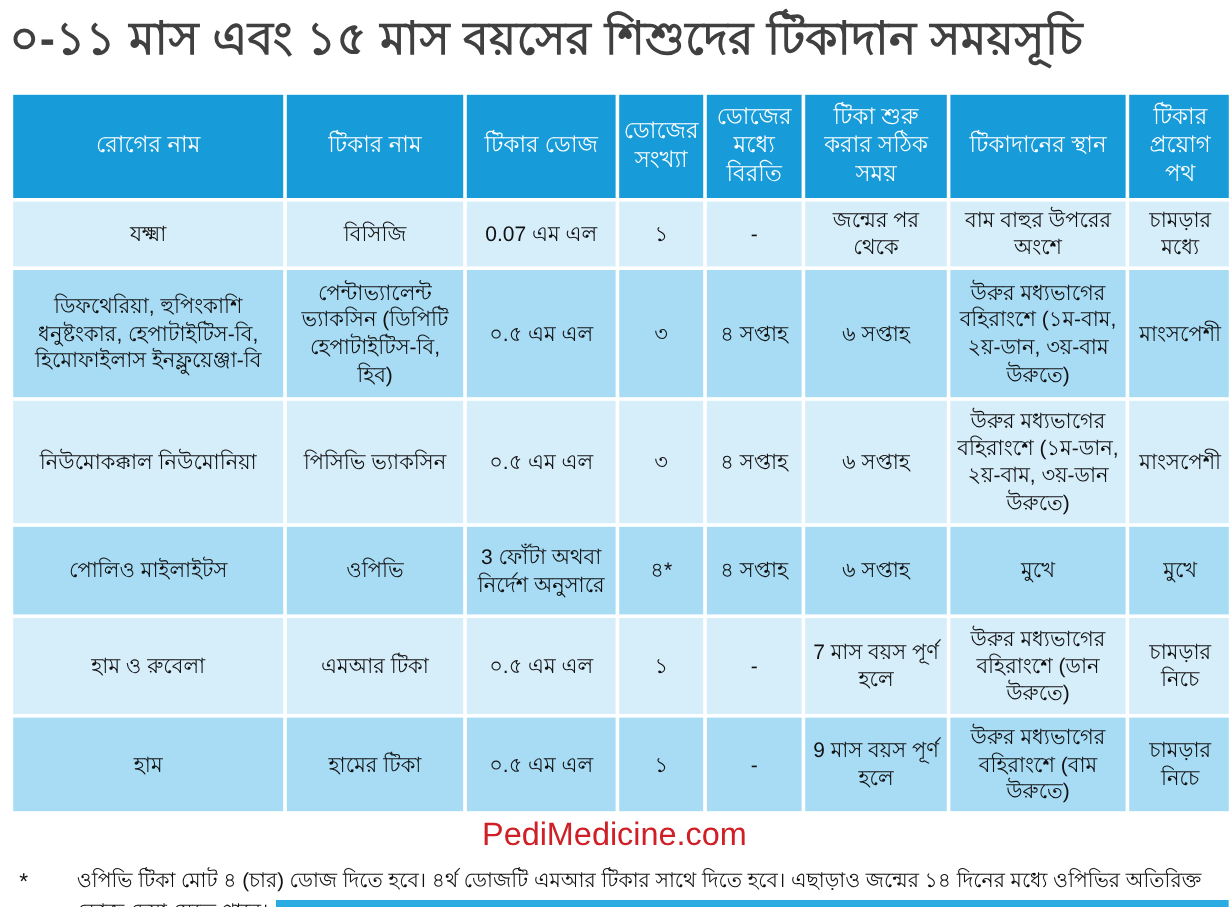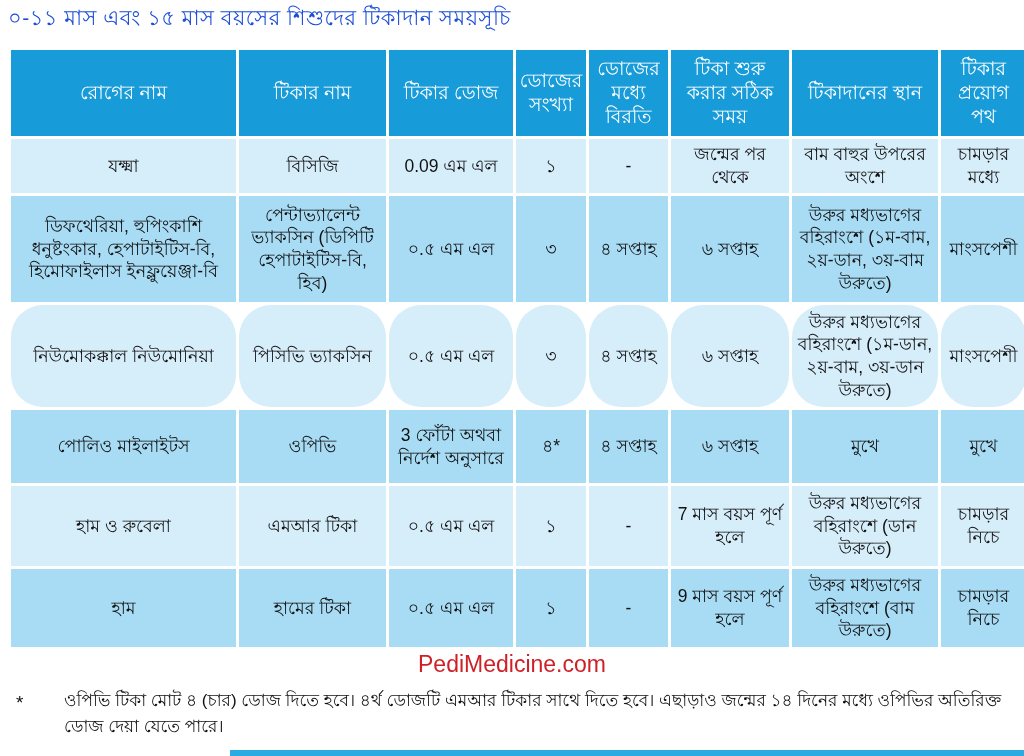"০-১১ মাস এবং ১৫ মাস" .page-title { color: #1d4ed8 -> #404040; font-size: 21px -> 38px; font-weight: normal -> bold }
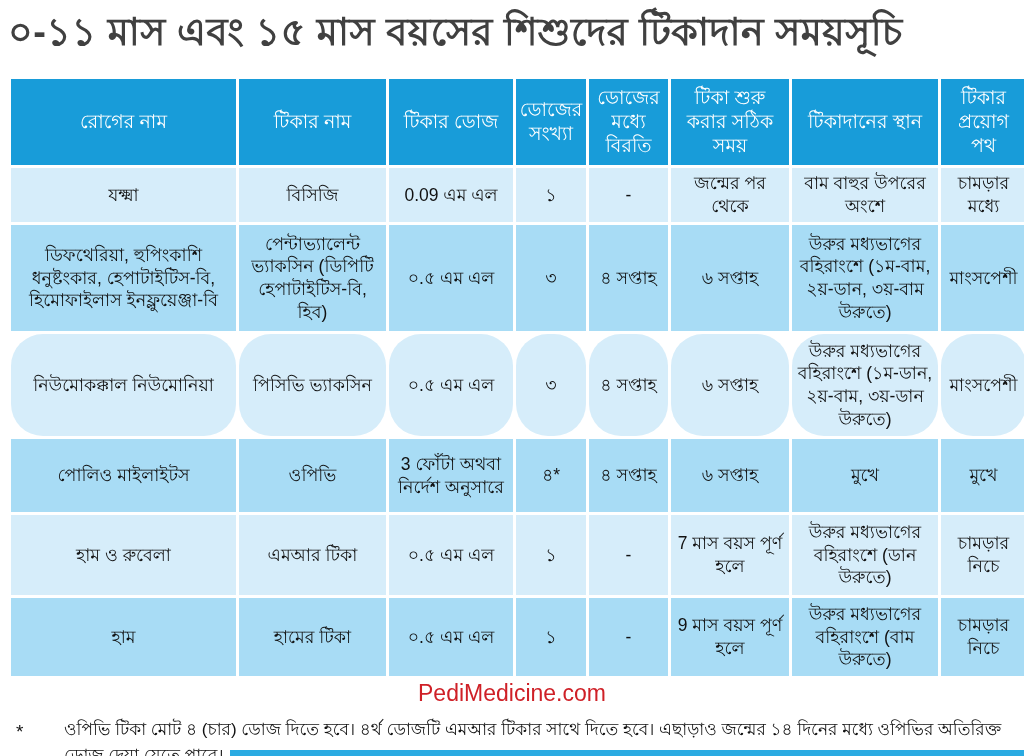"0.09 এম এল" td { text: 0.09 -> 0.07 }
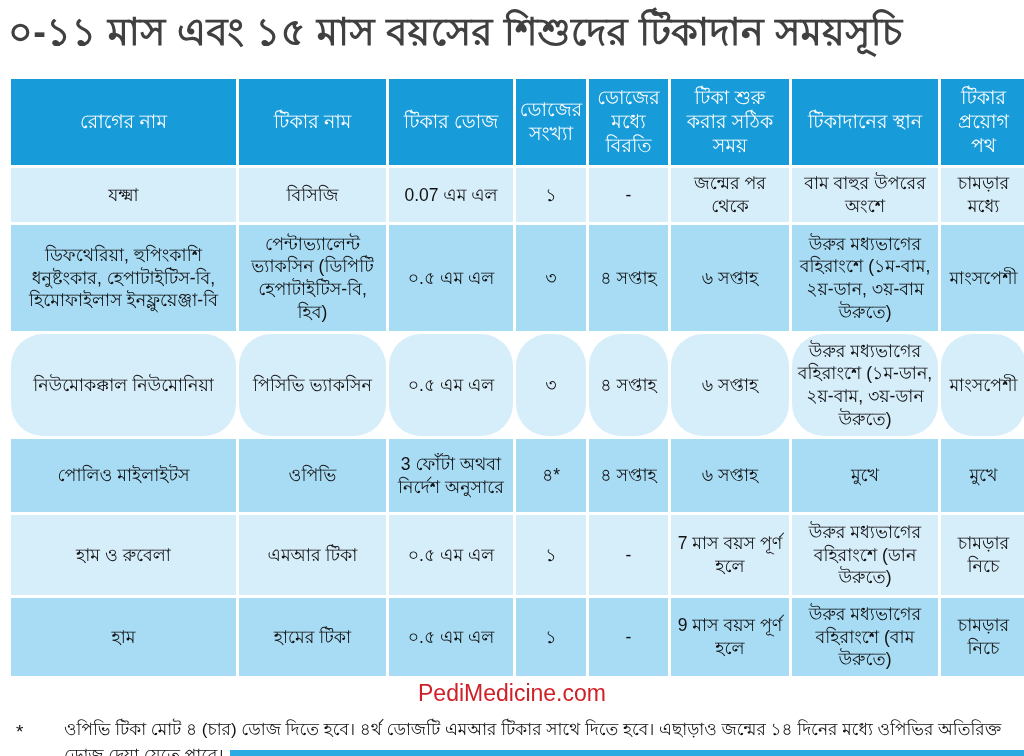"উরুর মধ্যভাগের বহিরাংশে (১ম-ডান," tr.r3 td { border-radius: 32px -> none }
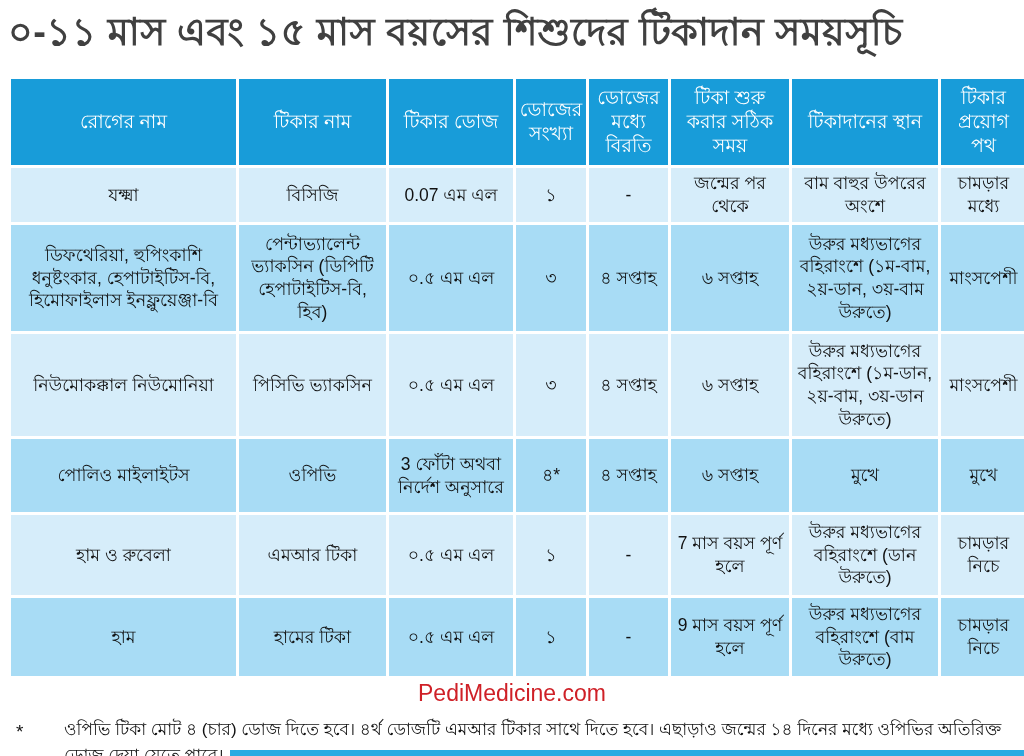"PediMedicine.com" .watermark { font-size: 23px -> 27px }
